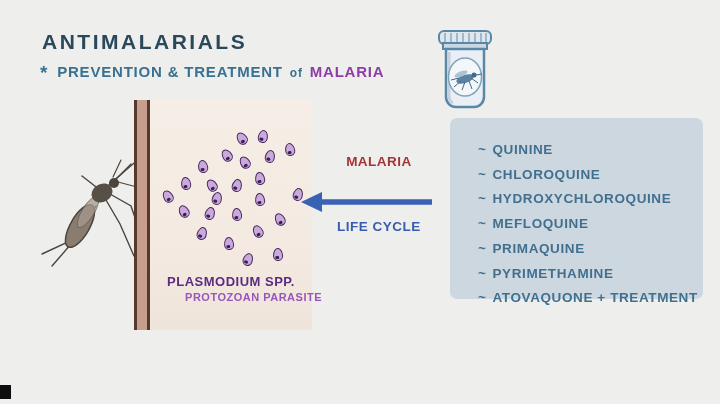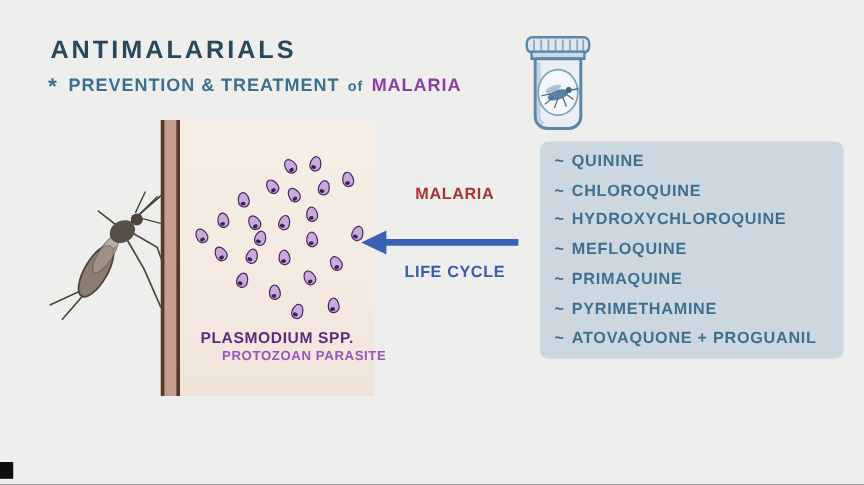"~ QUININE" .drug-box ul { margin: 0 -> 16px }
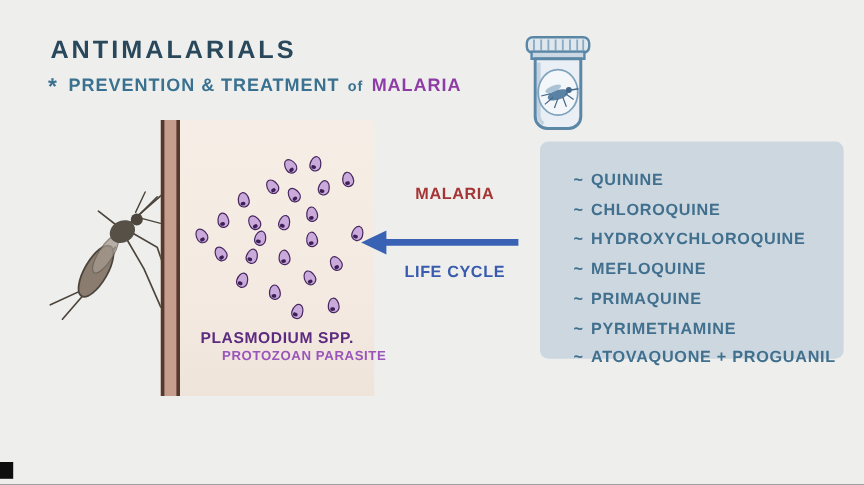"ATOVAQUONE + PROGUANIL" span { text: PROGUANIL -> TREATMENT }
